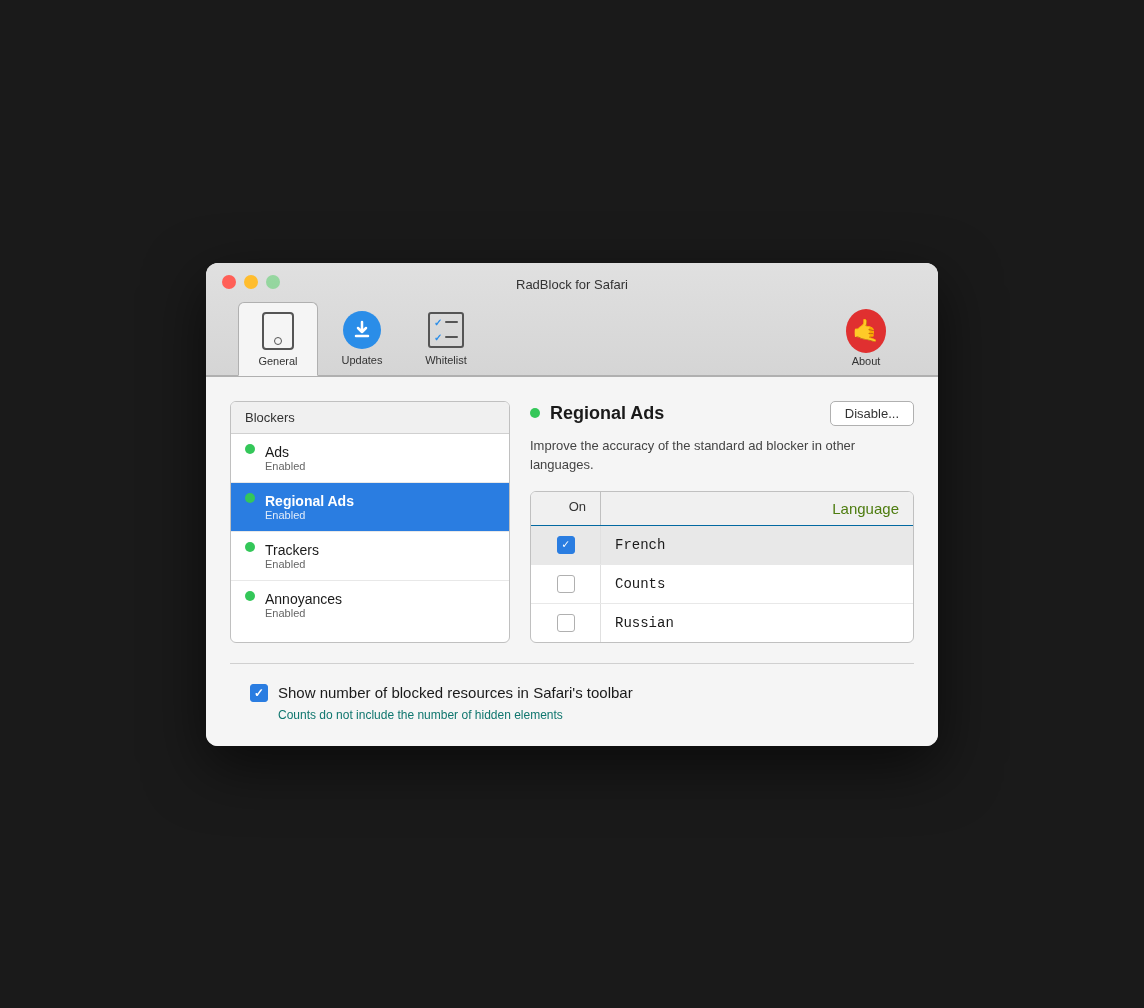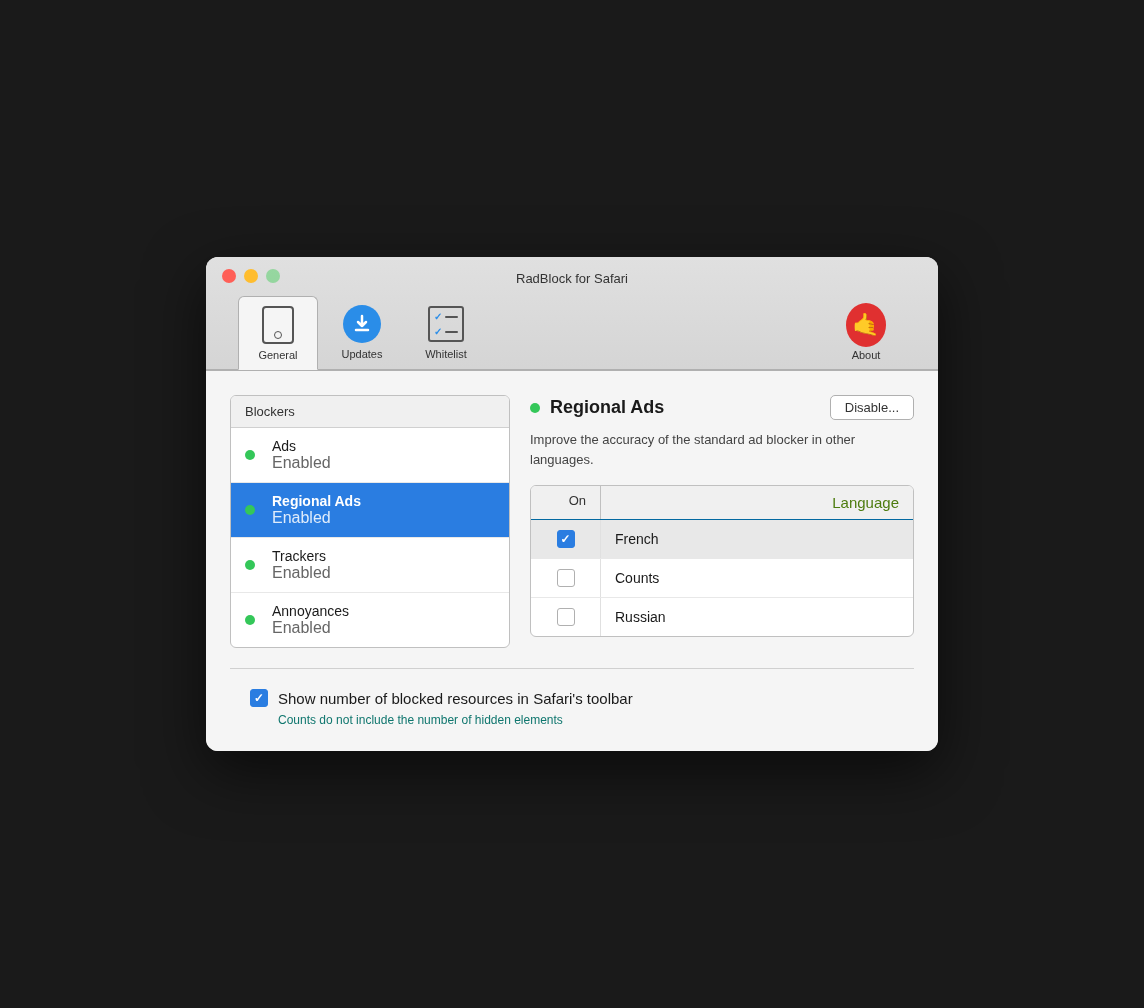"Ads" .blocker-item { align-items: center -> flex-start; gap: 17px -> 10px }
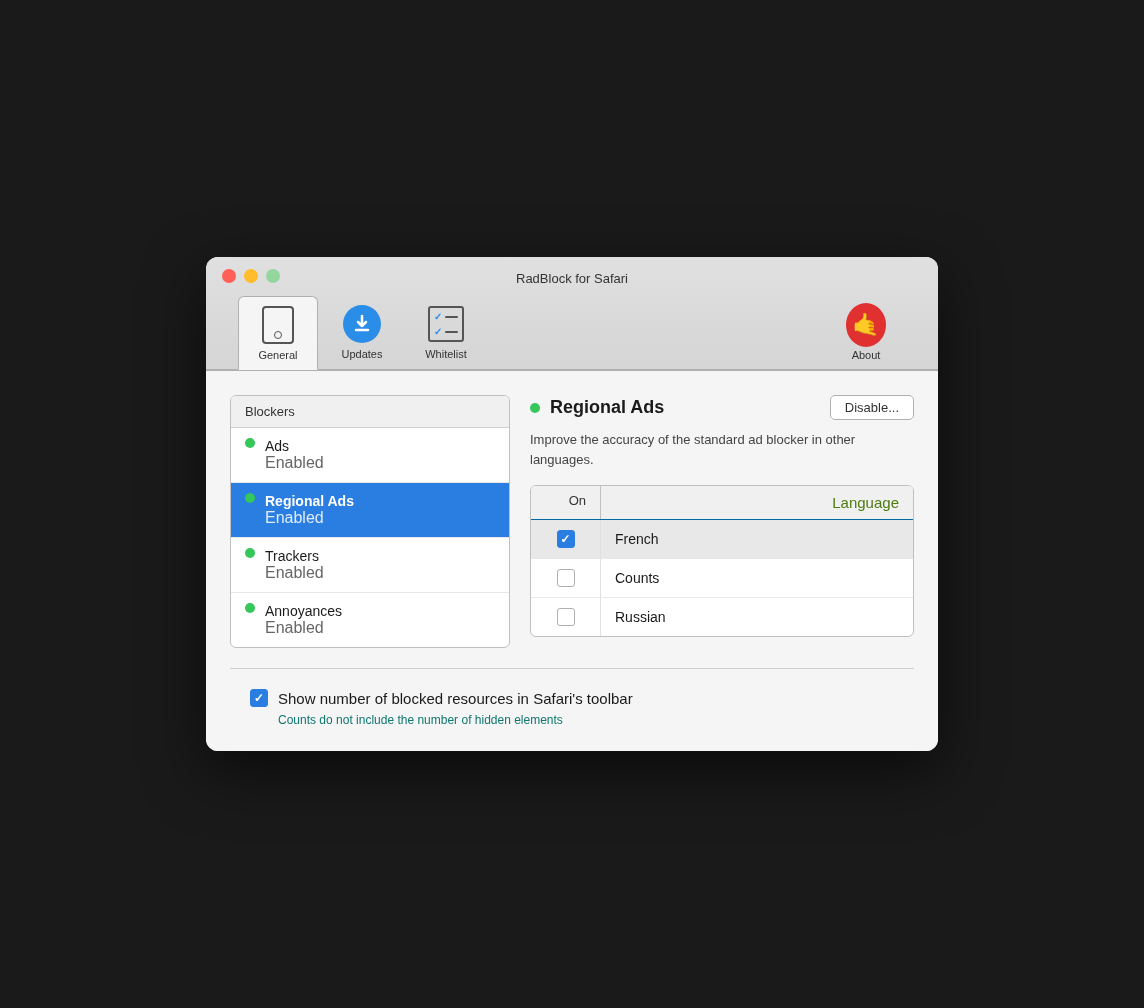"Enabled" .blocker-status { font-size: 16px -> 11px }
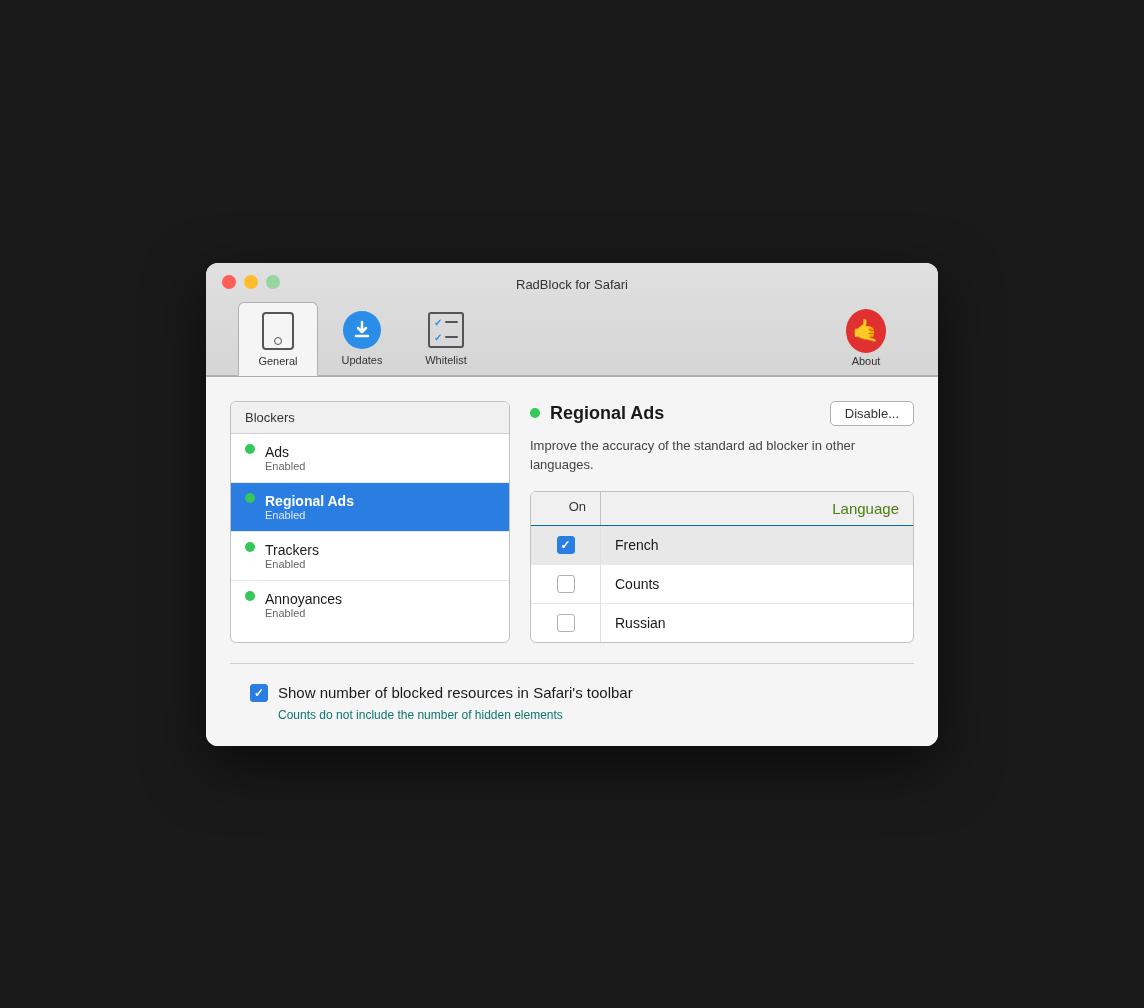"French" .table-row { font-family: none -> Liberation Mono, monospace }
